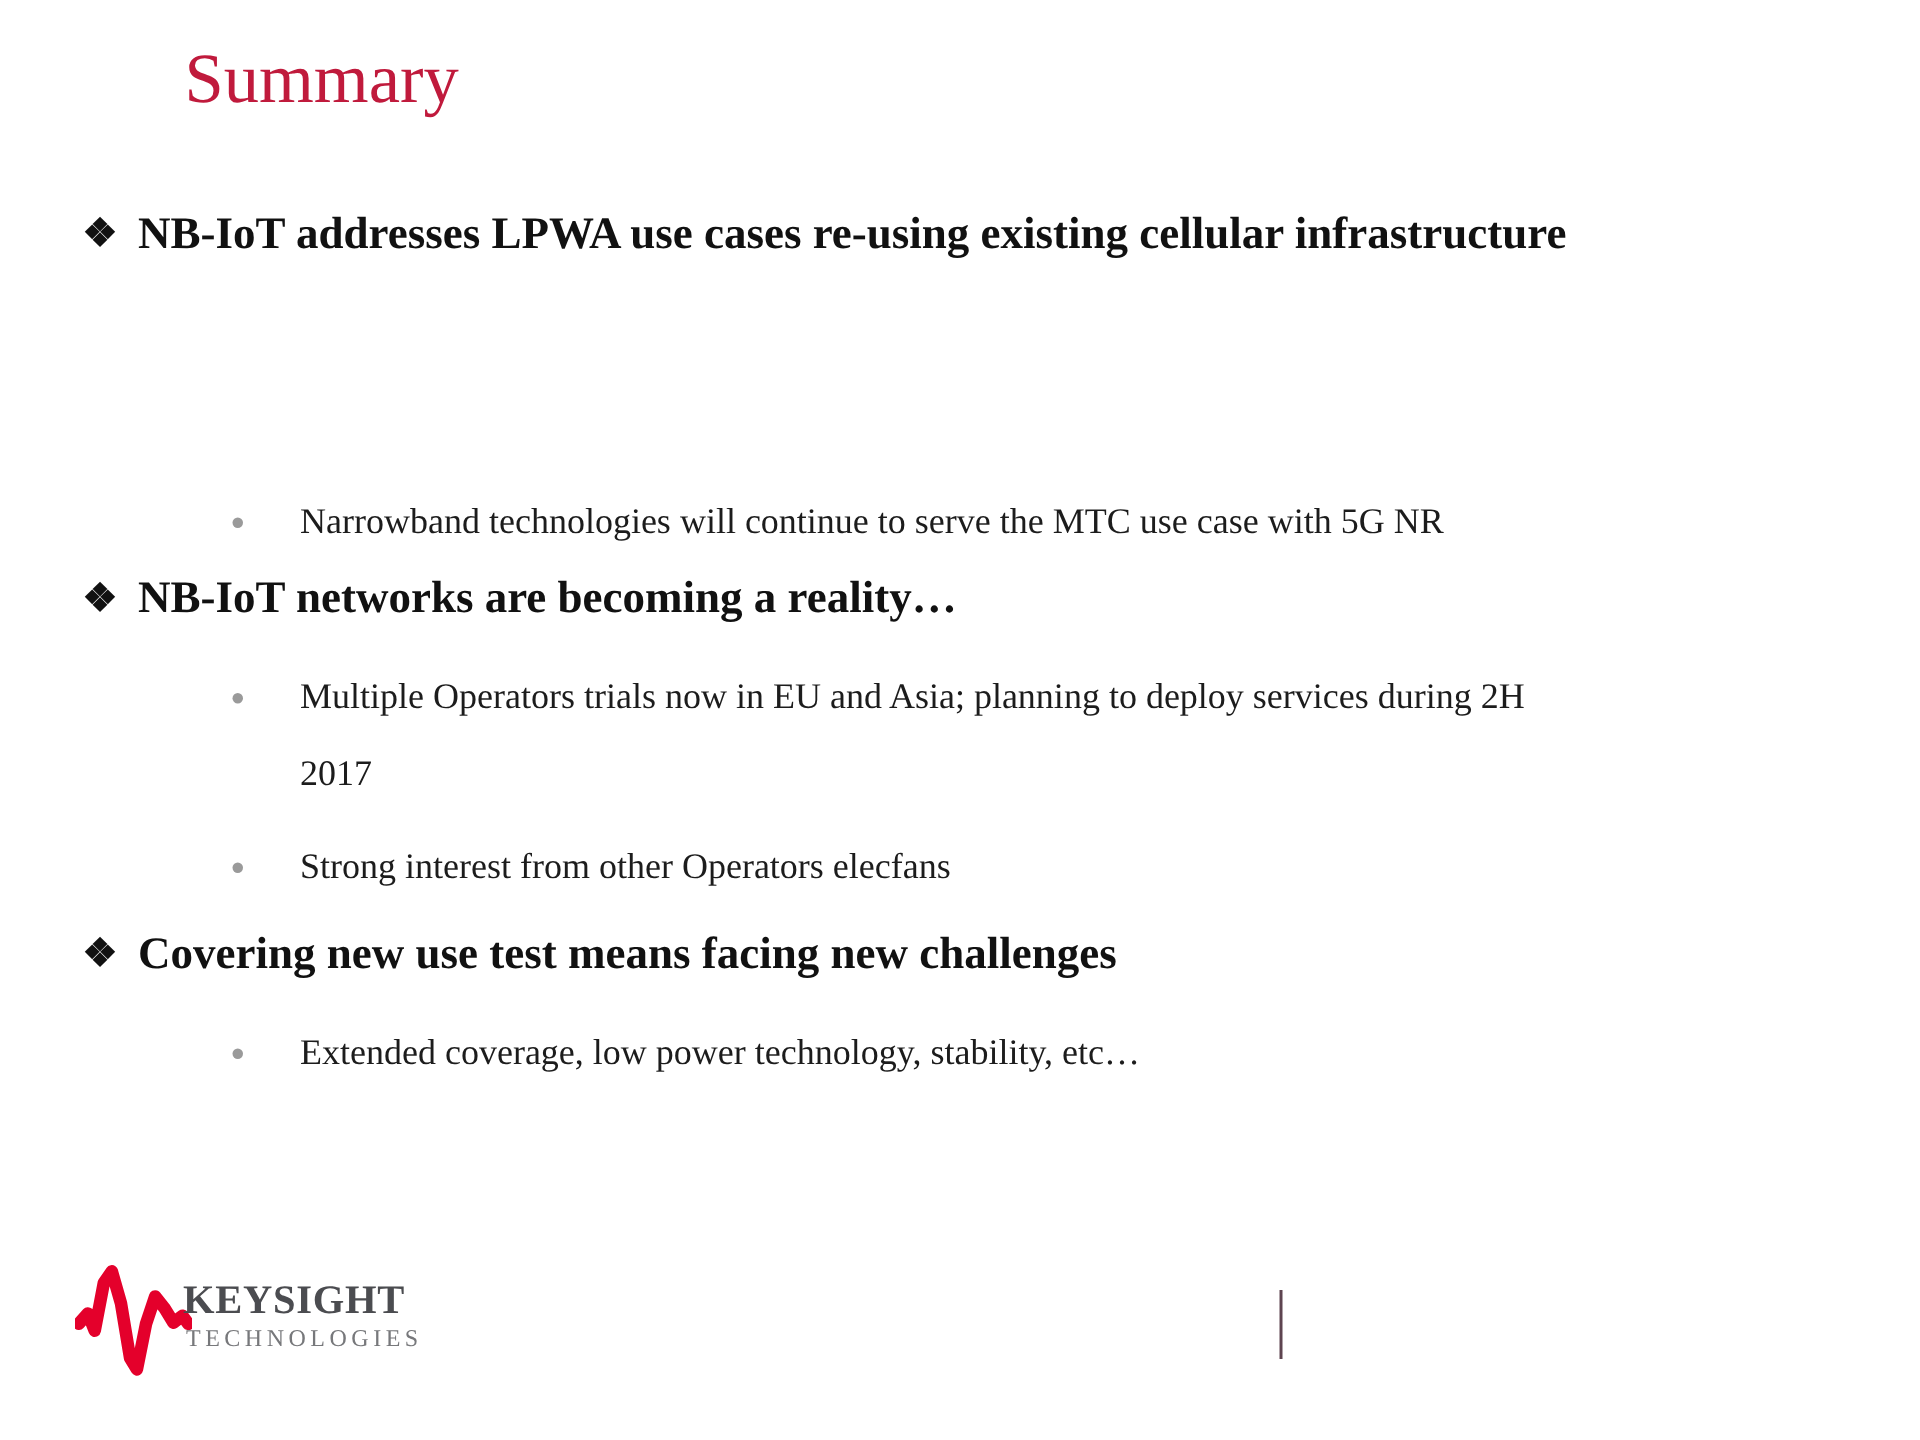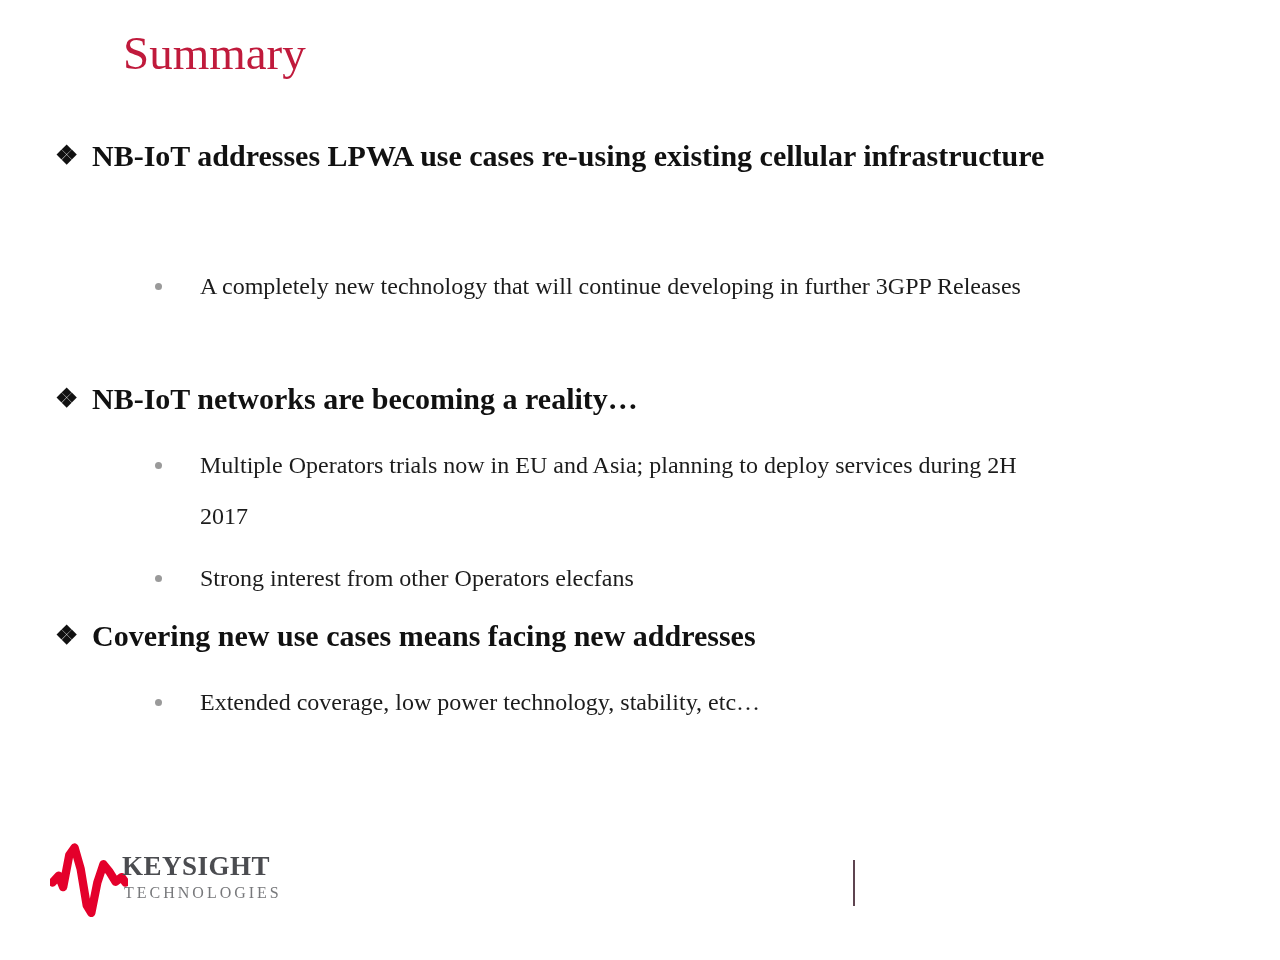"A completely new technology that" div.l2 { html: <div> <span> <span></span> </span> <div>A completely new technology that will continue developing in further 3GPP Releases</div> </div> -> none }
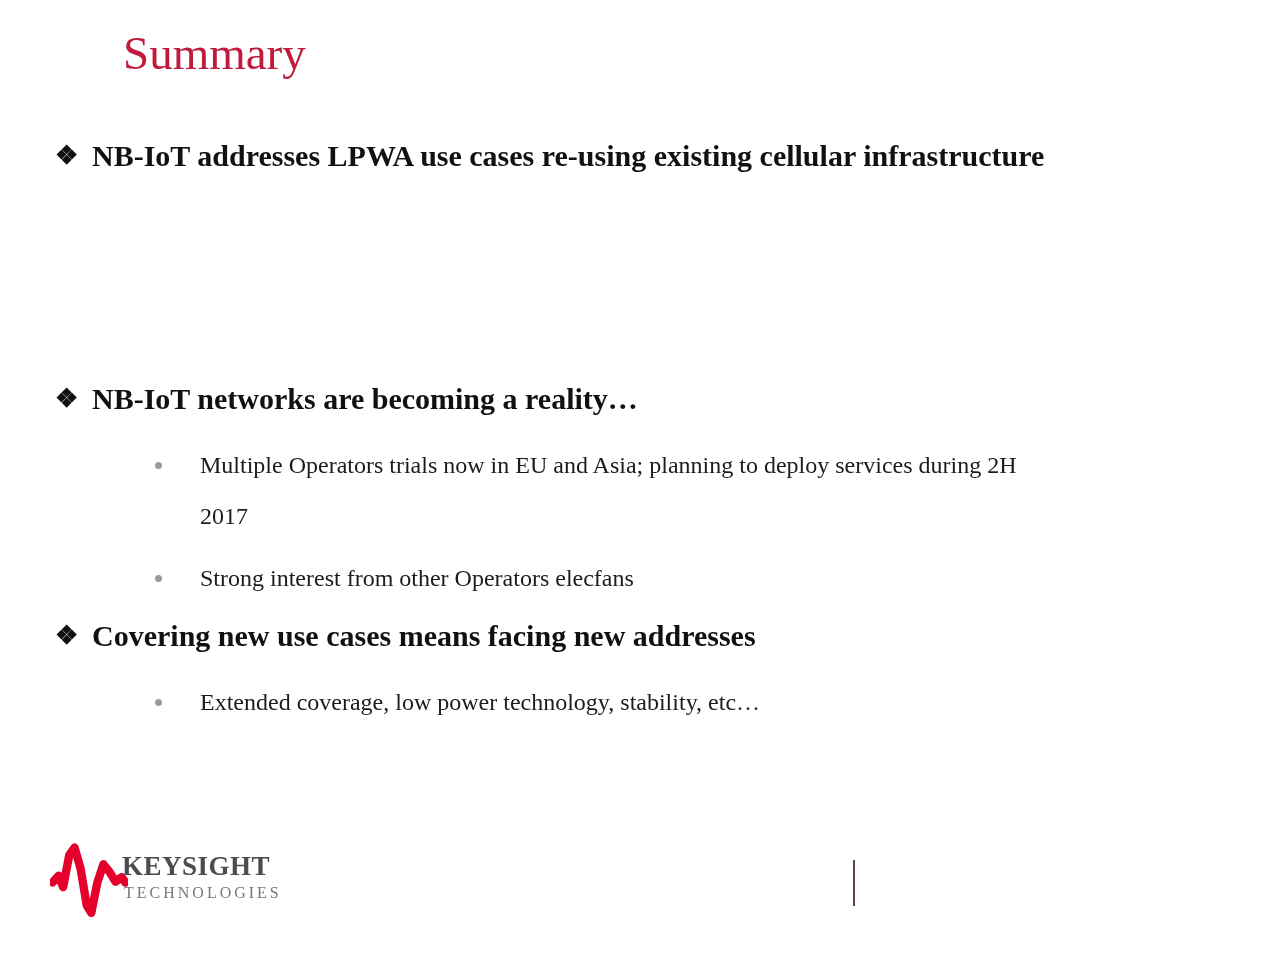"Narrowband technologies will continue to" div.l2 { html: none -> <div> <span> <span></span> </span> <div>Narrowband technologies will continue to serve the MTC use case with 5G NR</div> </div> }
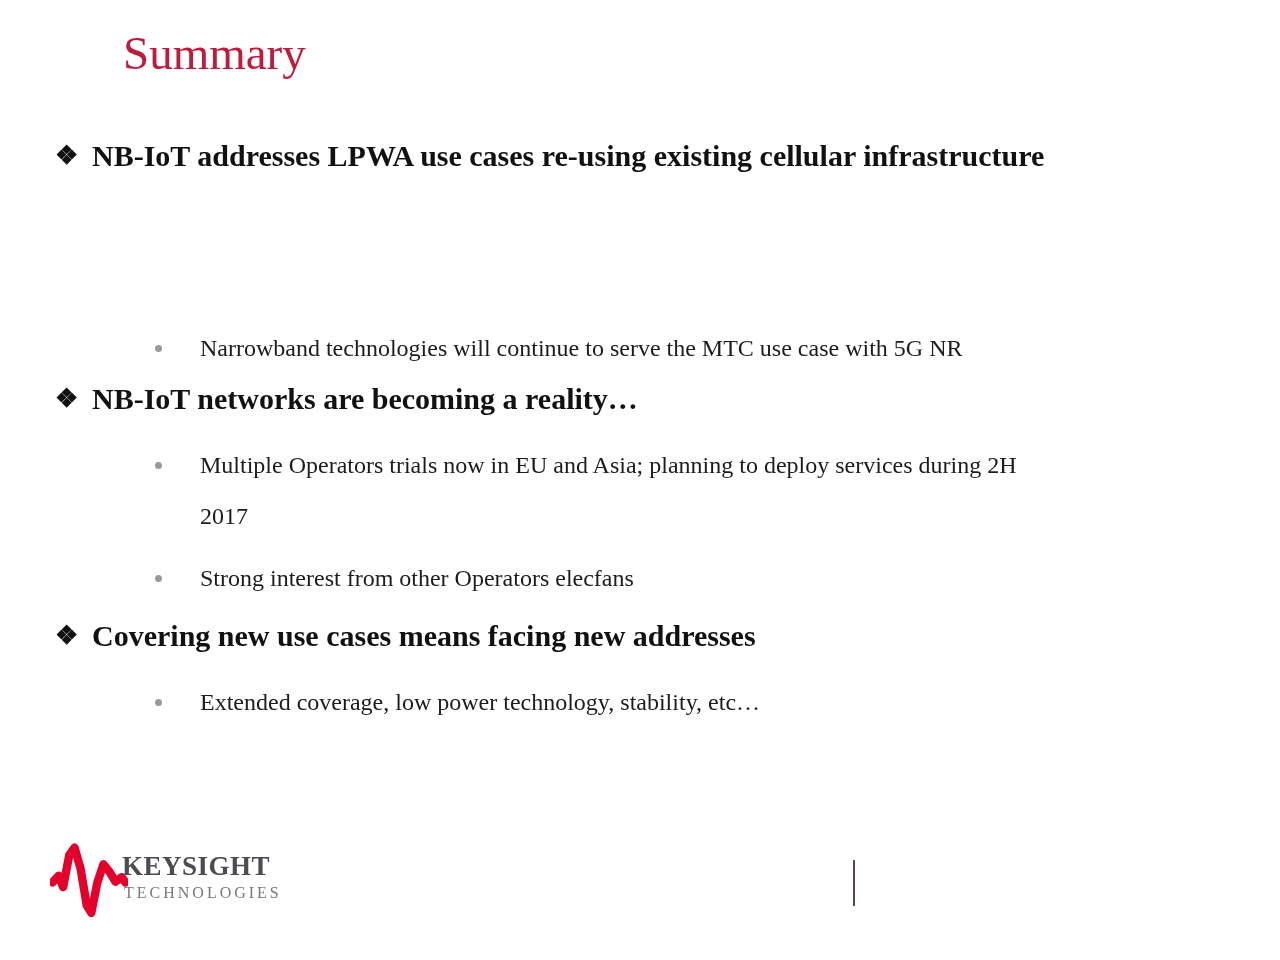"Covering new use cases means" div.txt { text: cases means facing new addresses -> test means facing new challenges }
